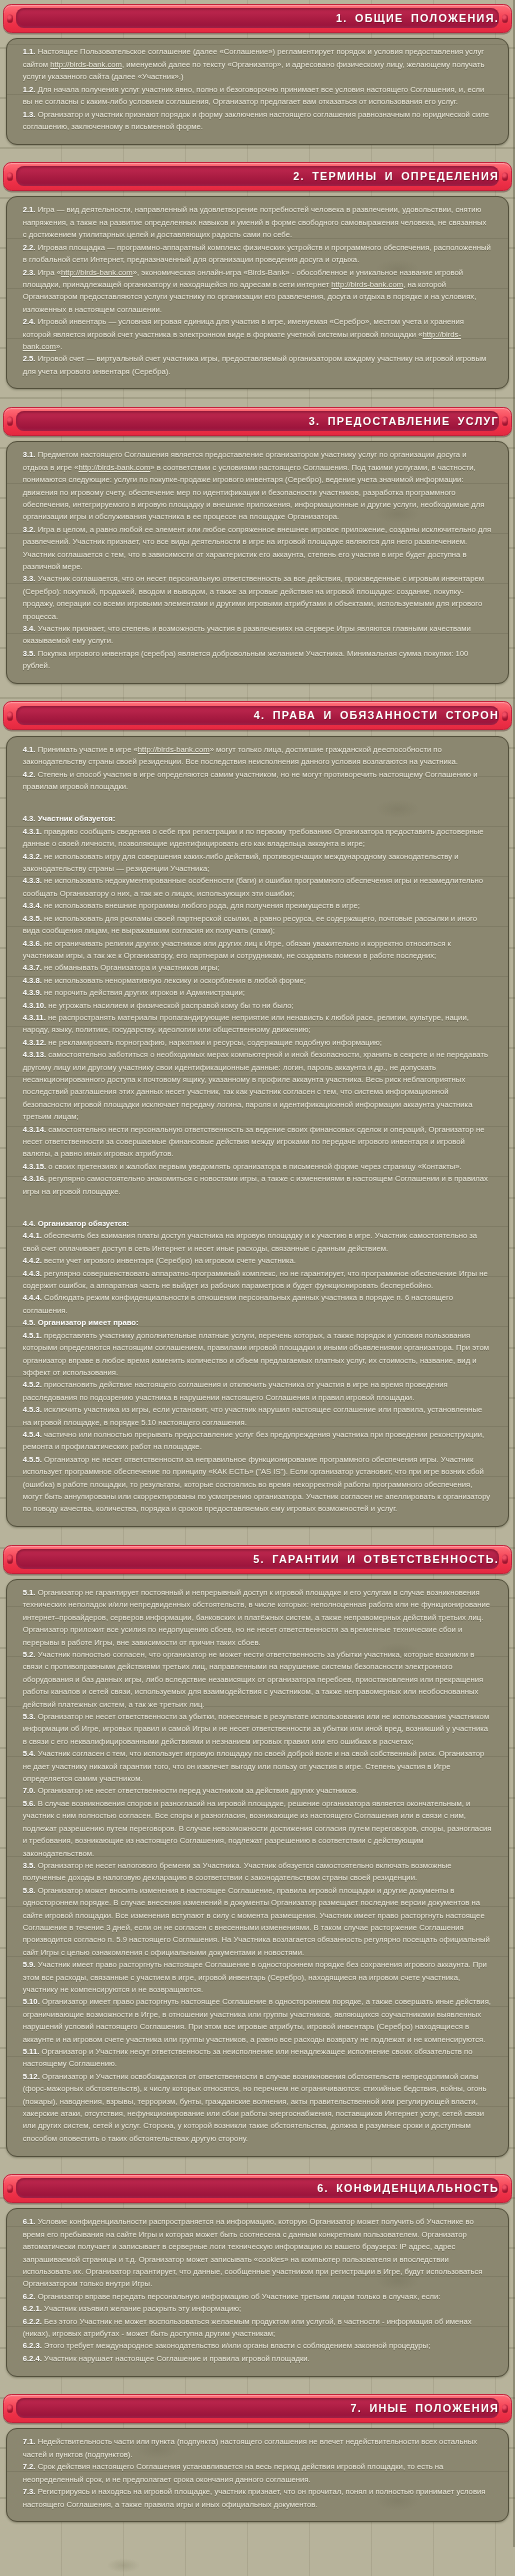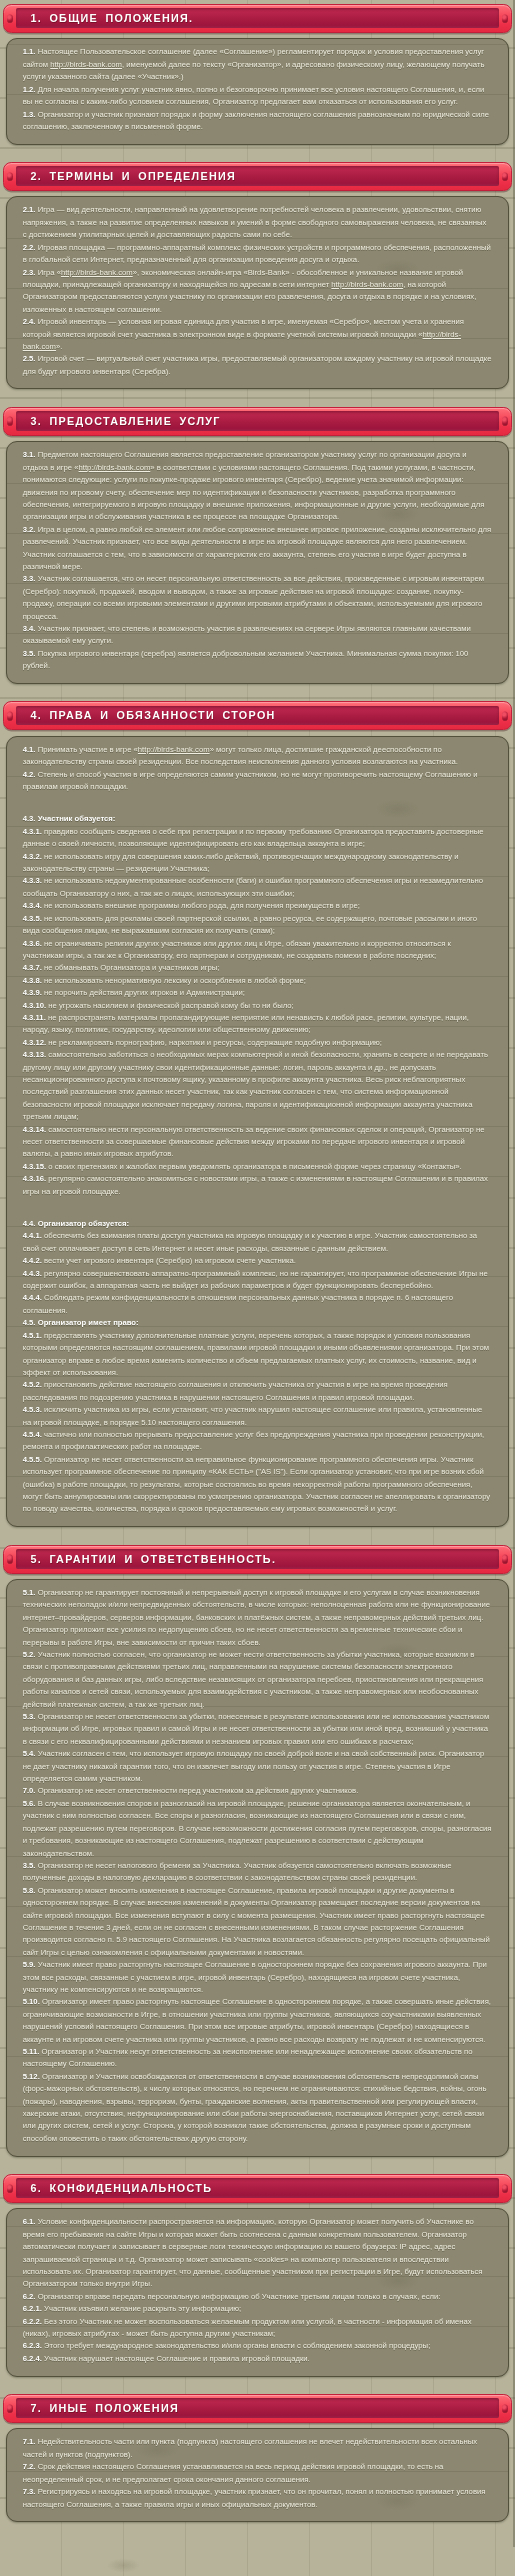"1. ОБЩИЕ ПОЛОЖЕНИЯ." .hdr-in { border-radius: 2px -> 8px; justify-content: none -> flex-end }
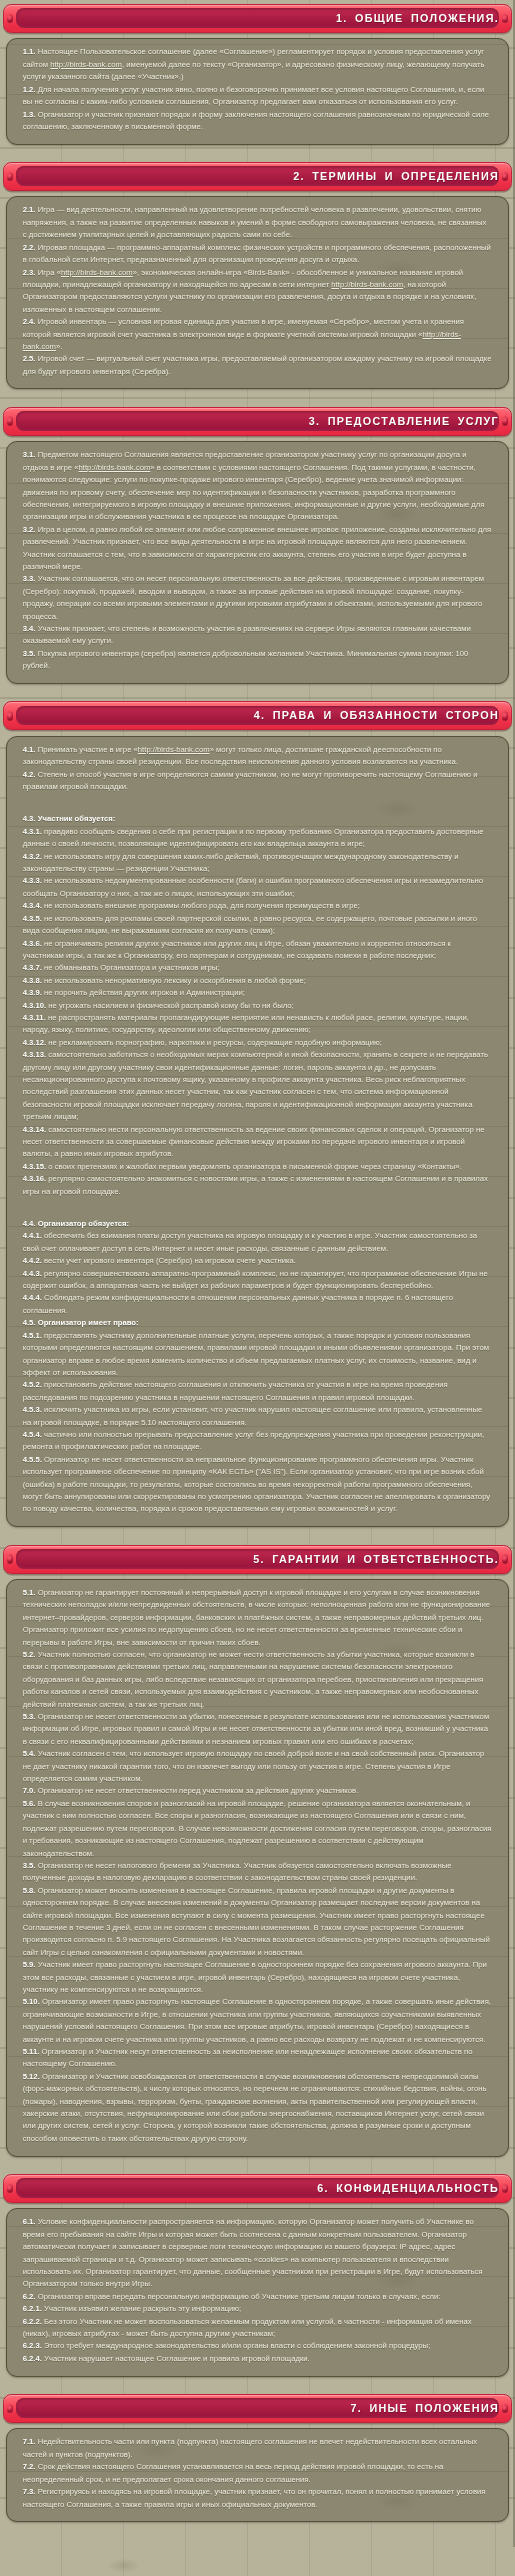"Игровой счет — виртуальный счет" span.txt { text: площадке для будут -> игровым для учета }
